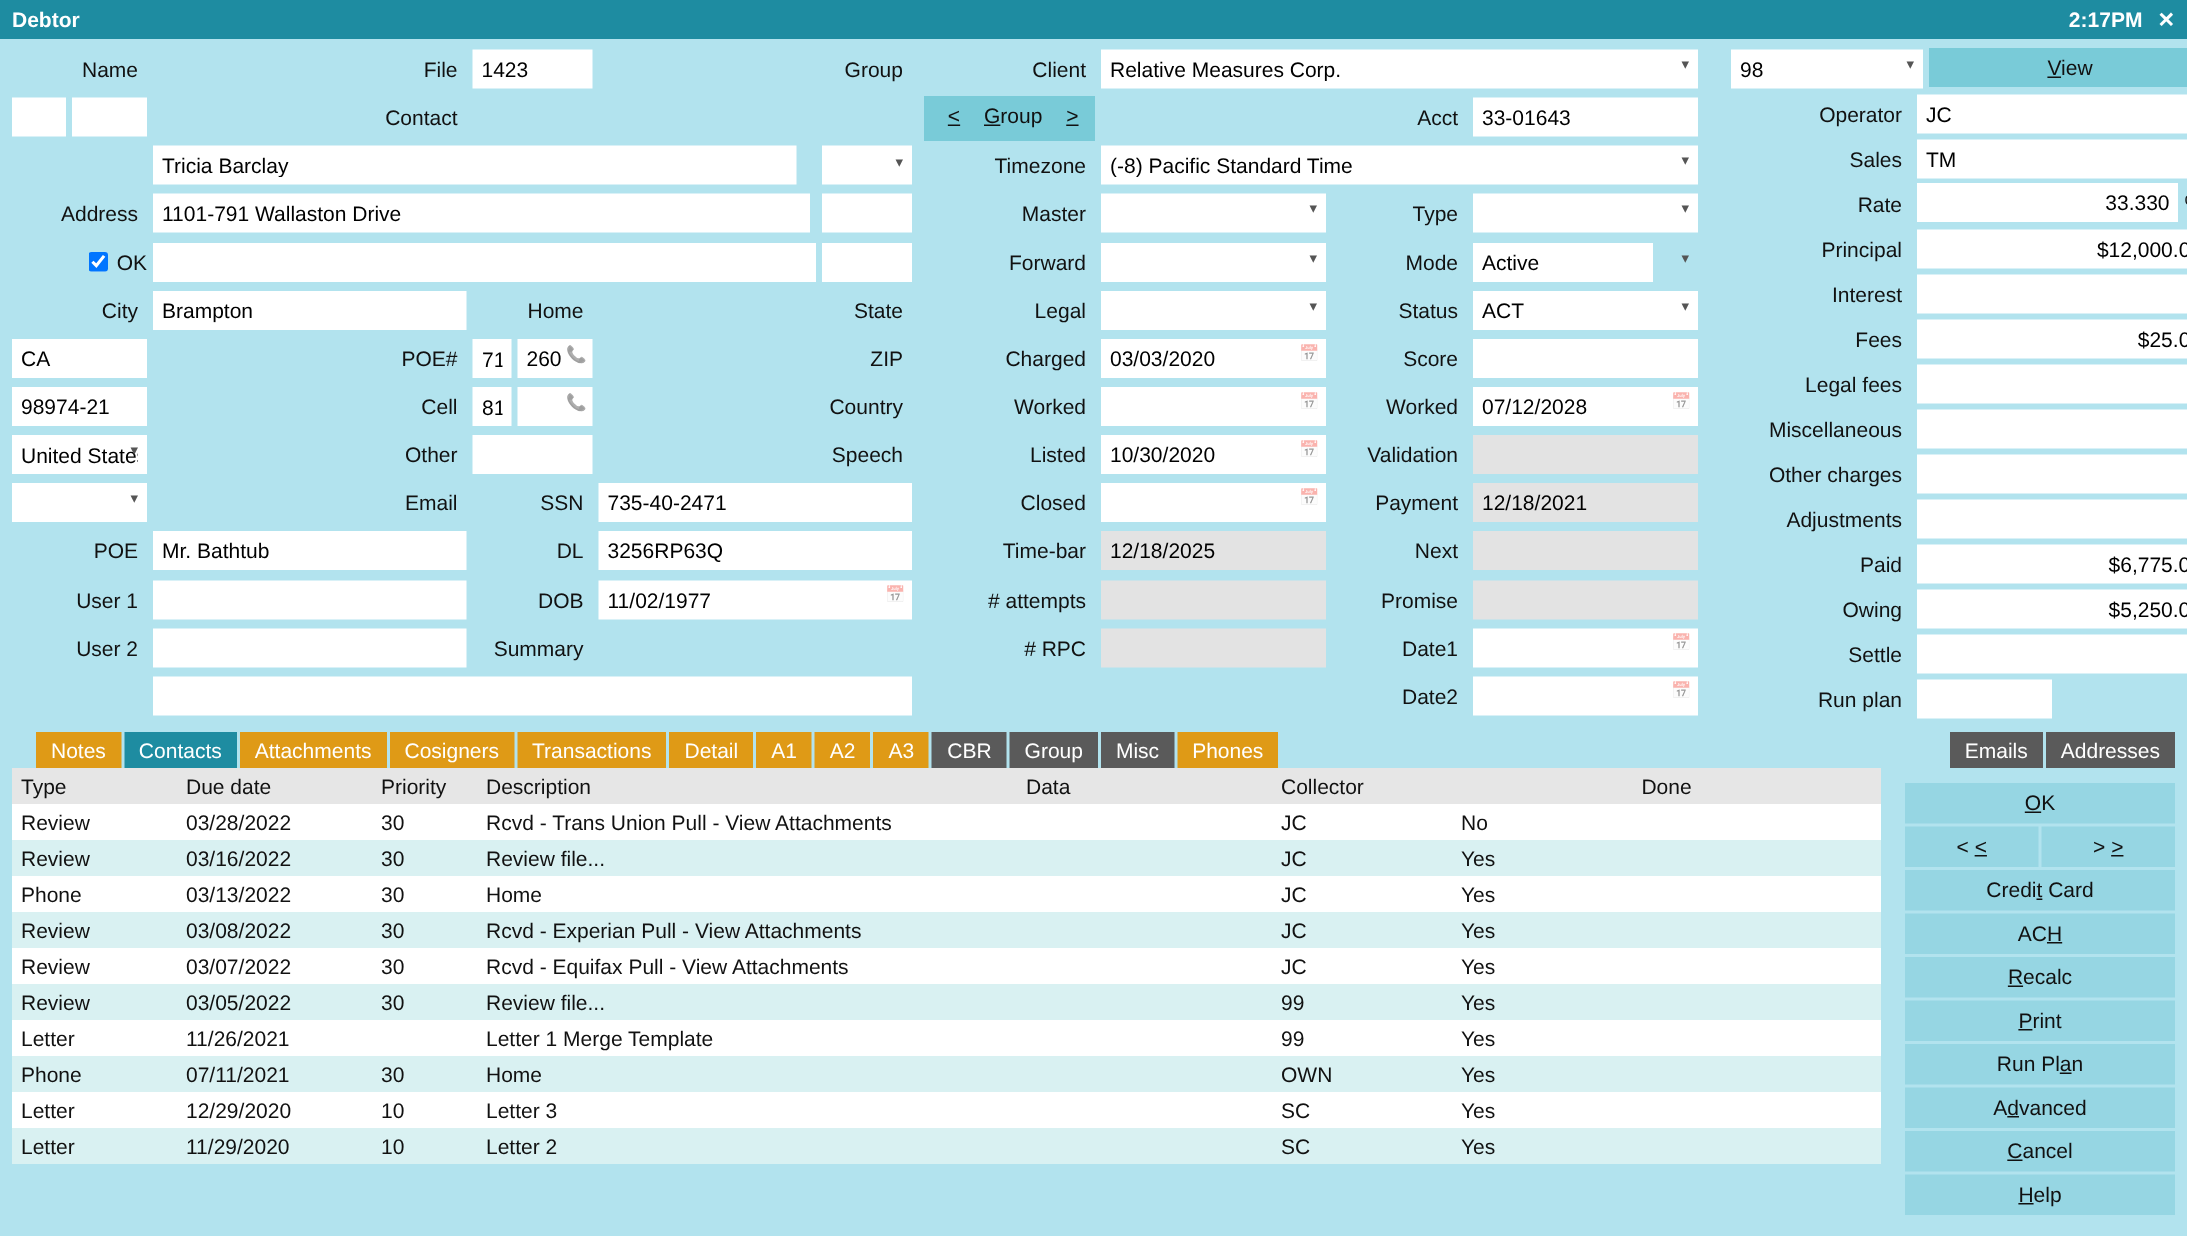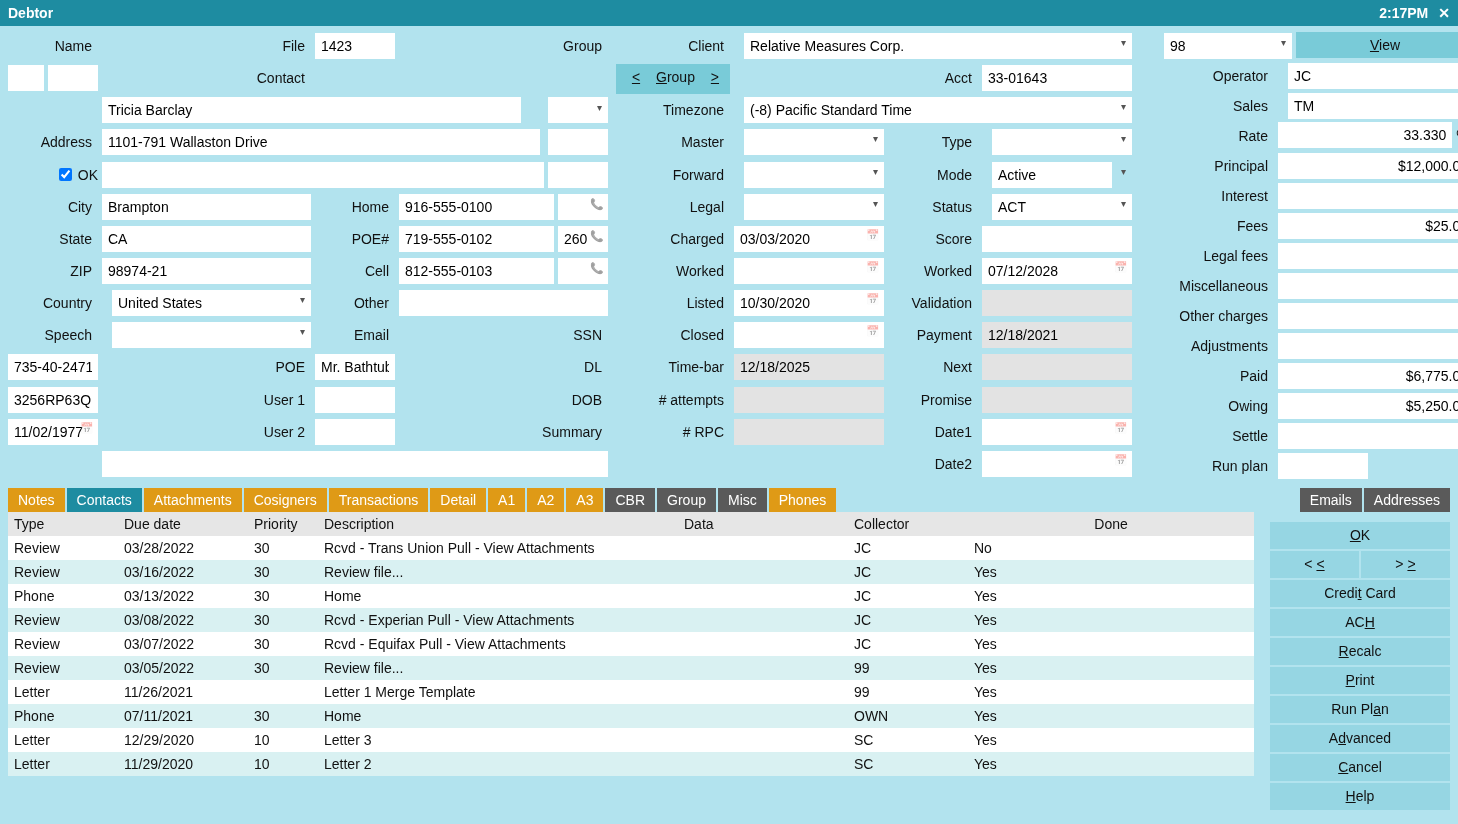"Relative Measures Corp." .dd { margin-left: 10px -> none }
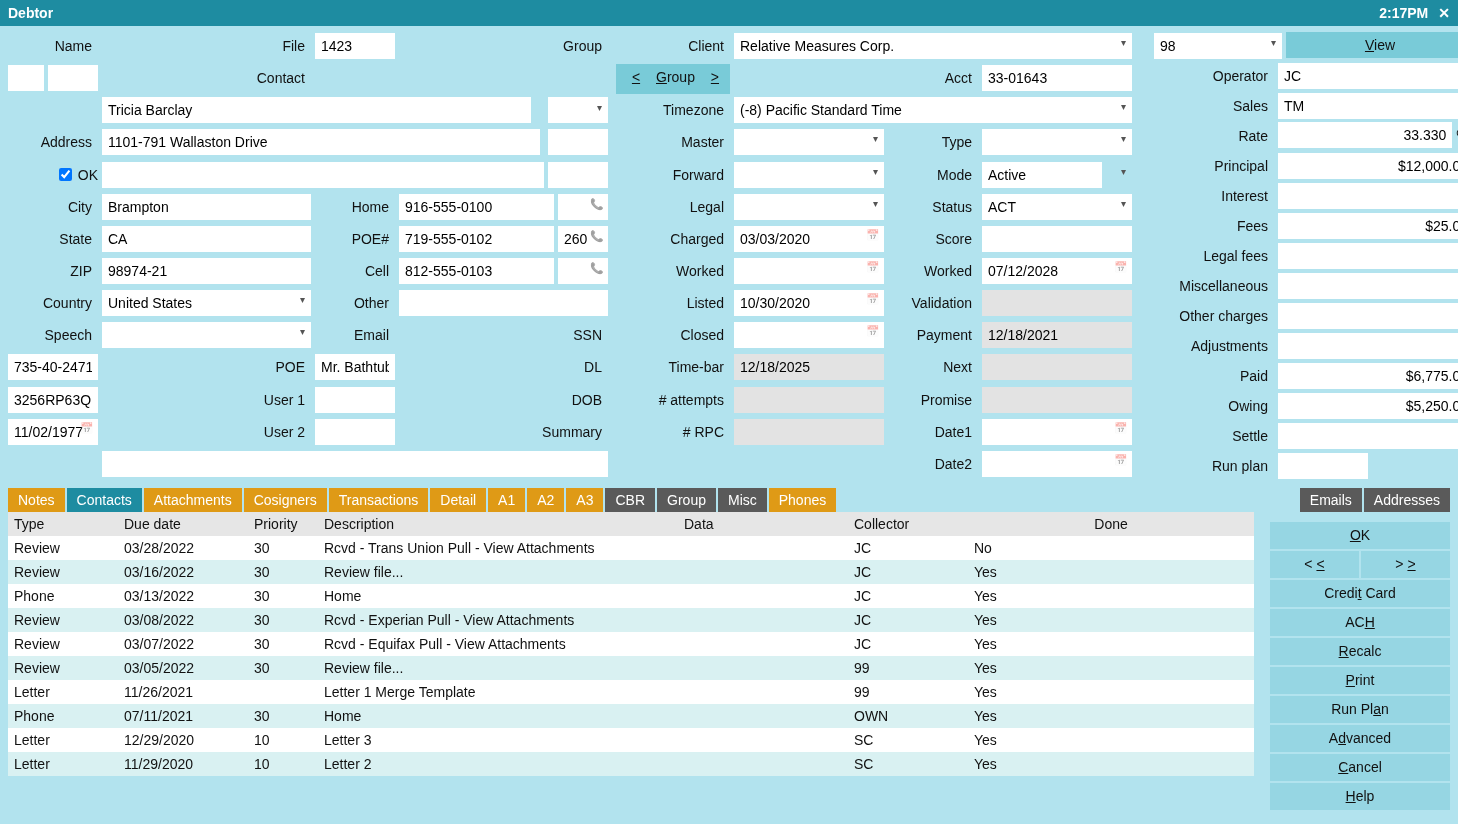"916-555-0100" div.inp { html: <div> <input> <input> </div> -> none }
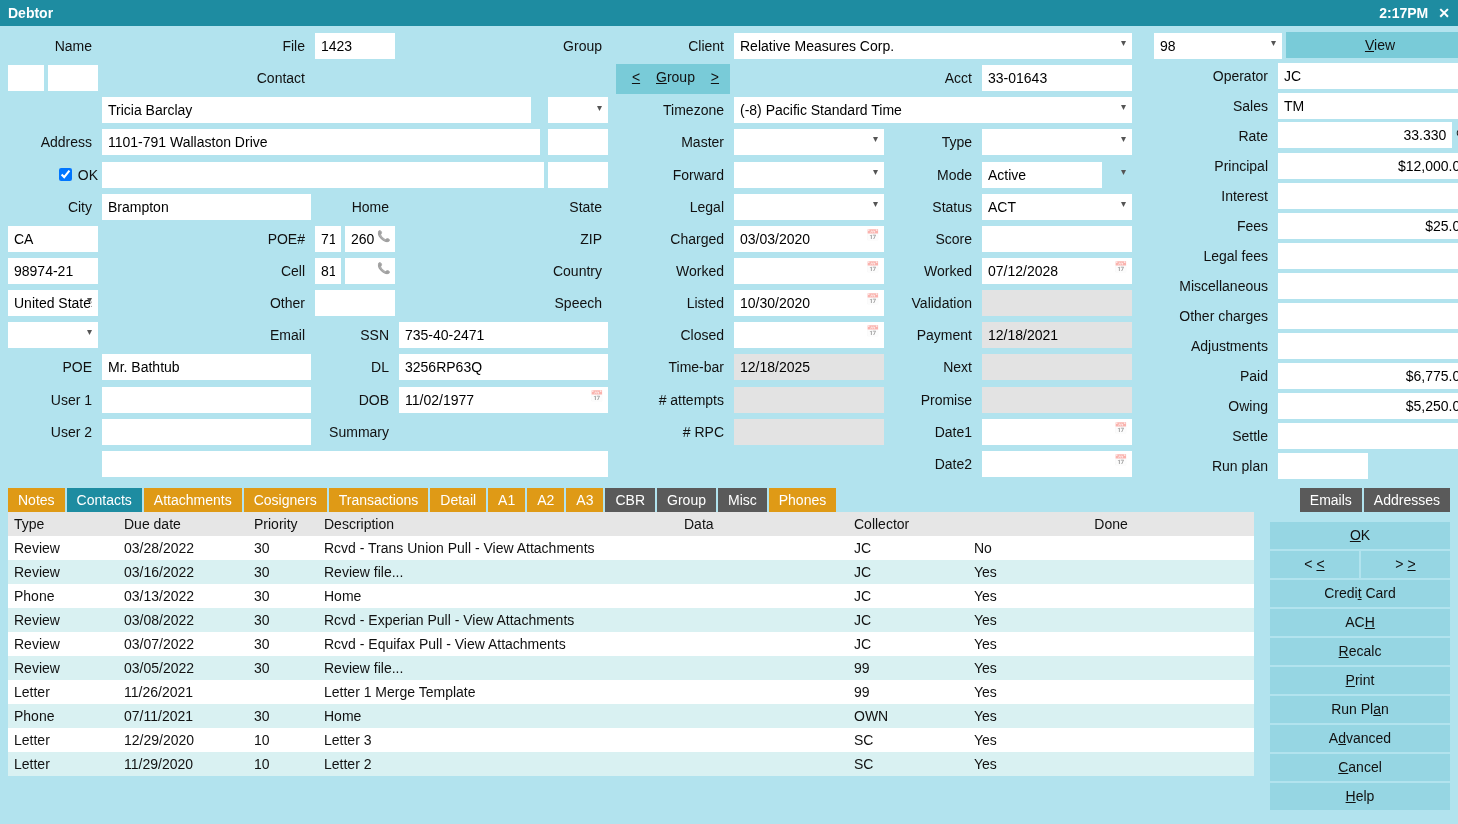"Notes" .tabbar { margin: 4px 8px 0 8px -> 4px 8px 0 24px }
